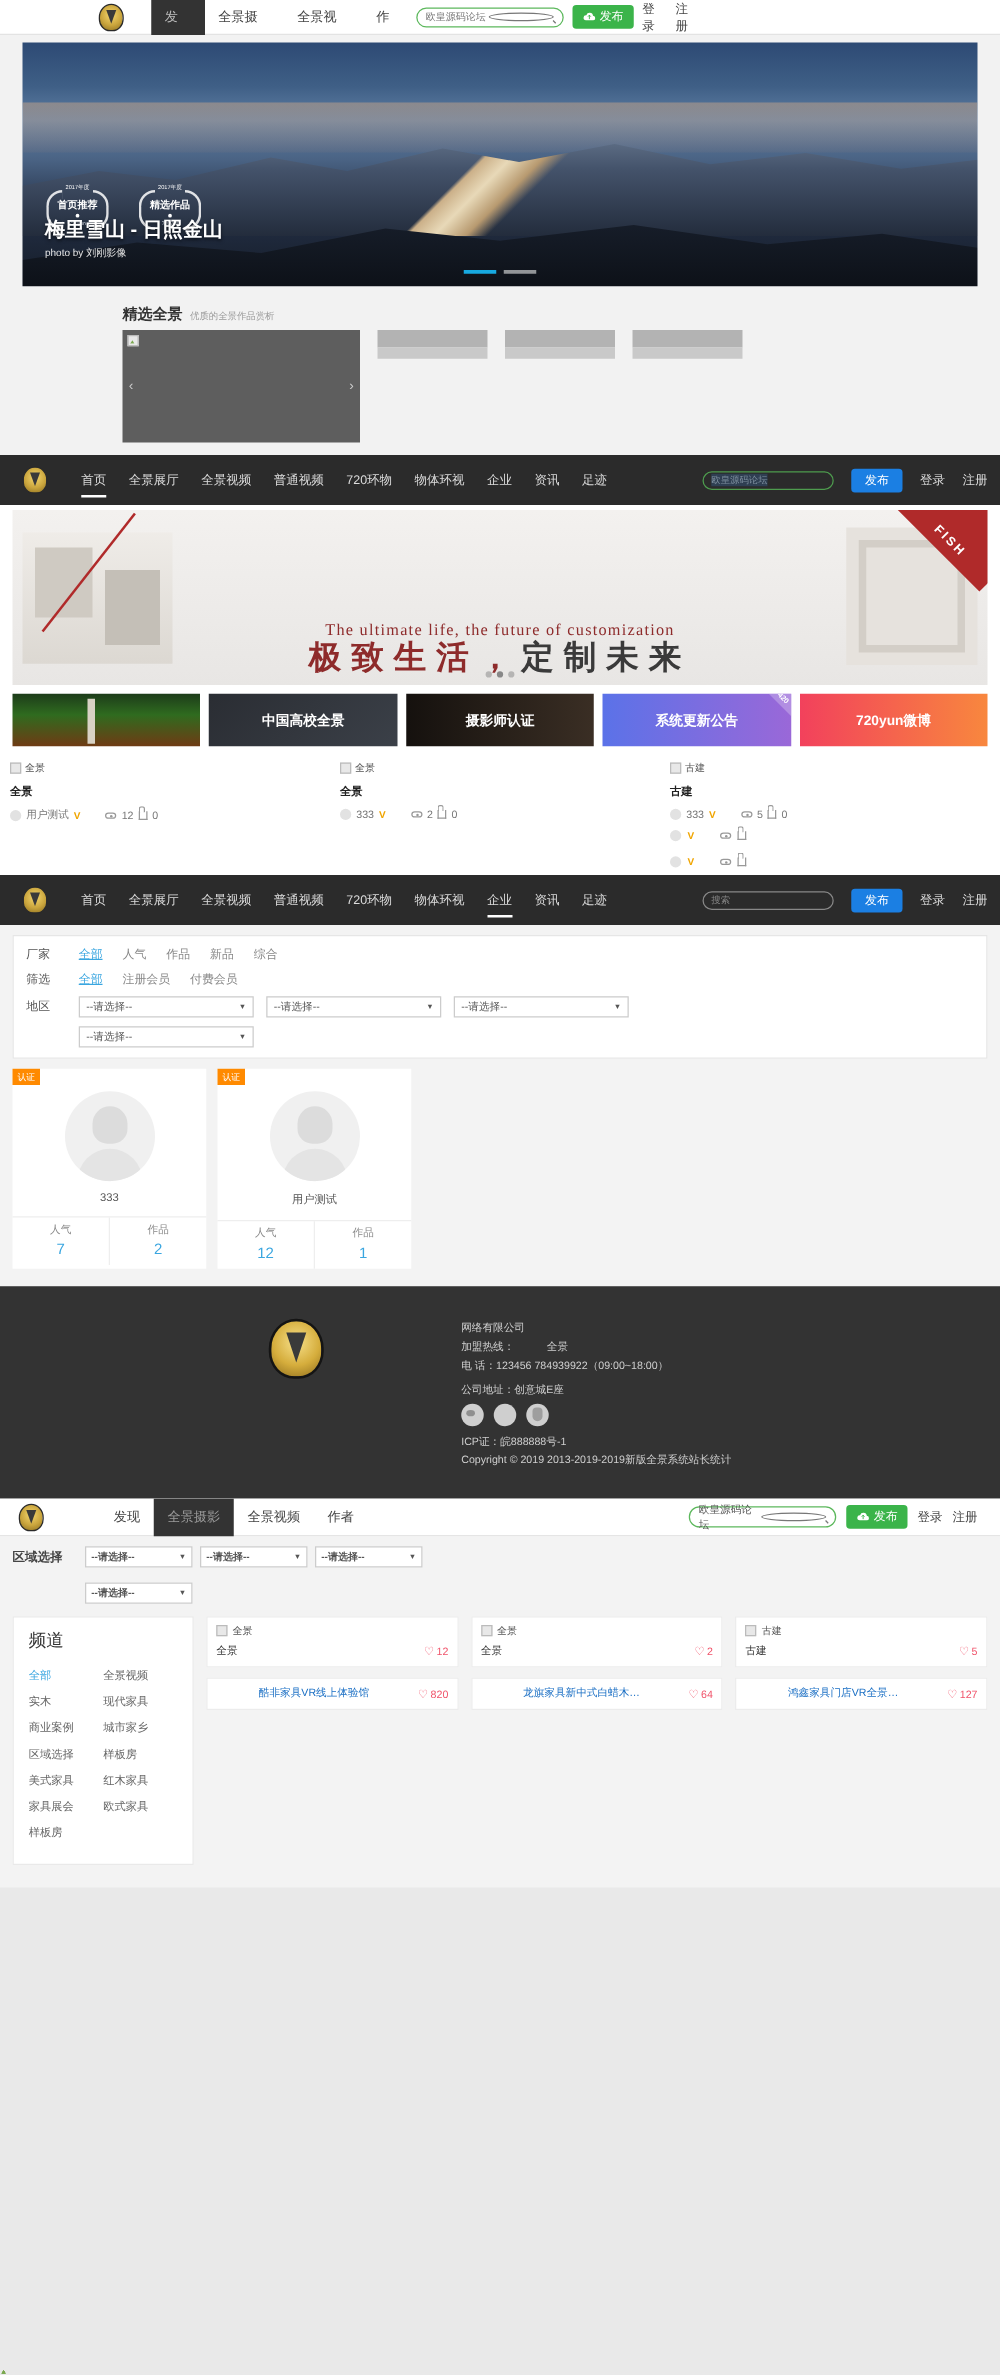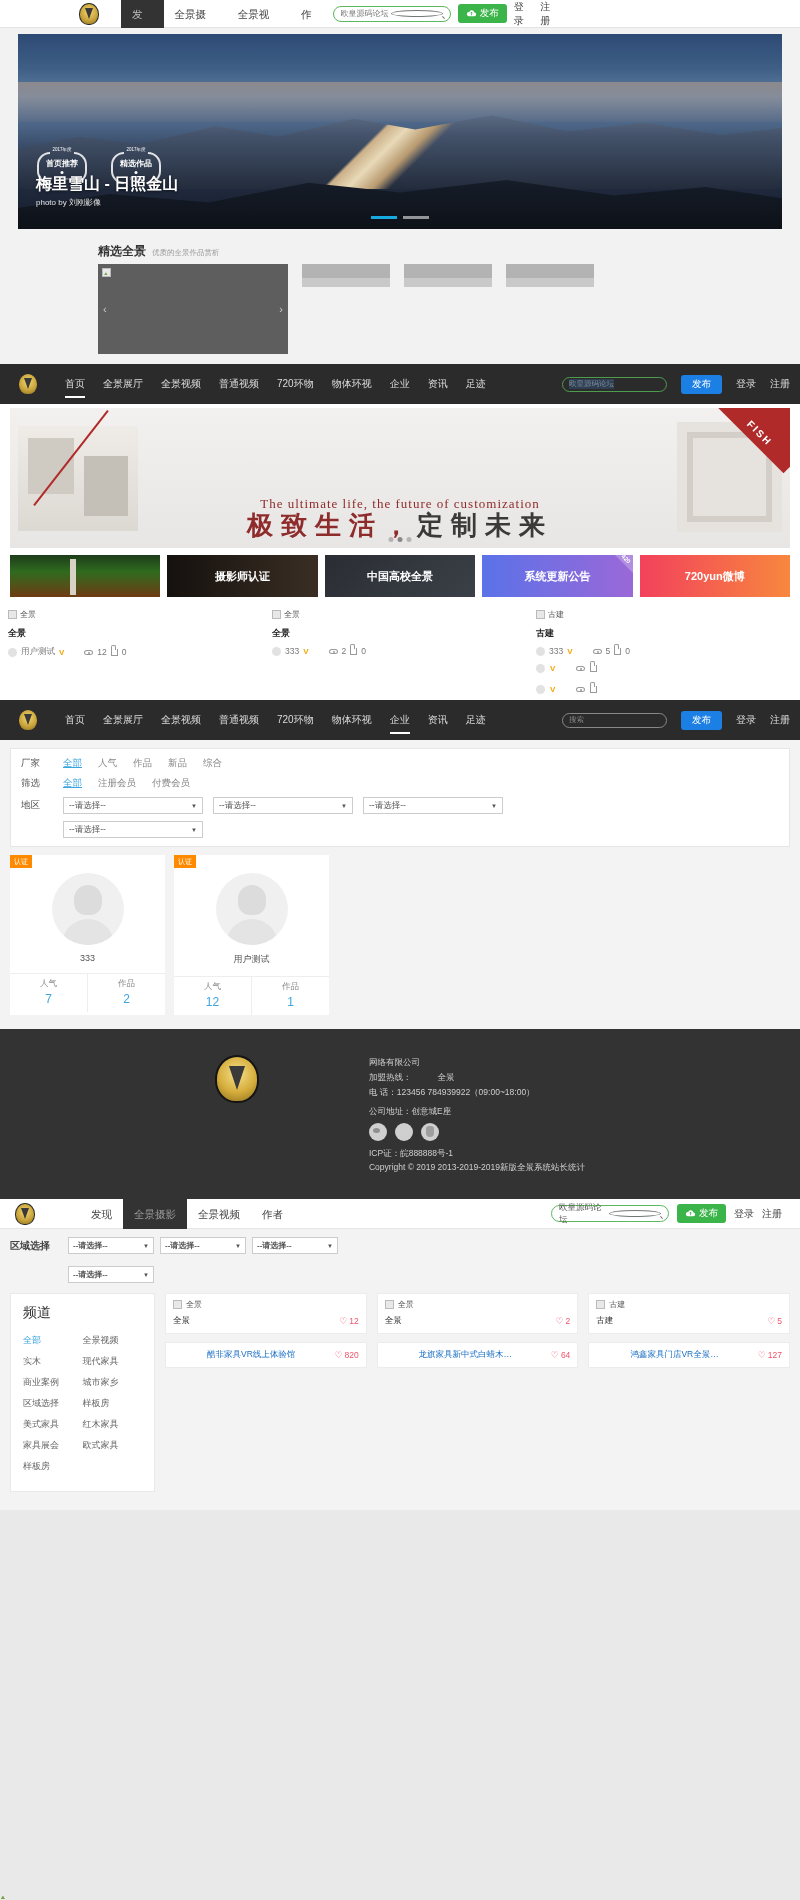"摄影师认证" div.c5 { order: before "中国高校全景" -> after "中国高校全景" }
